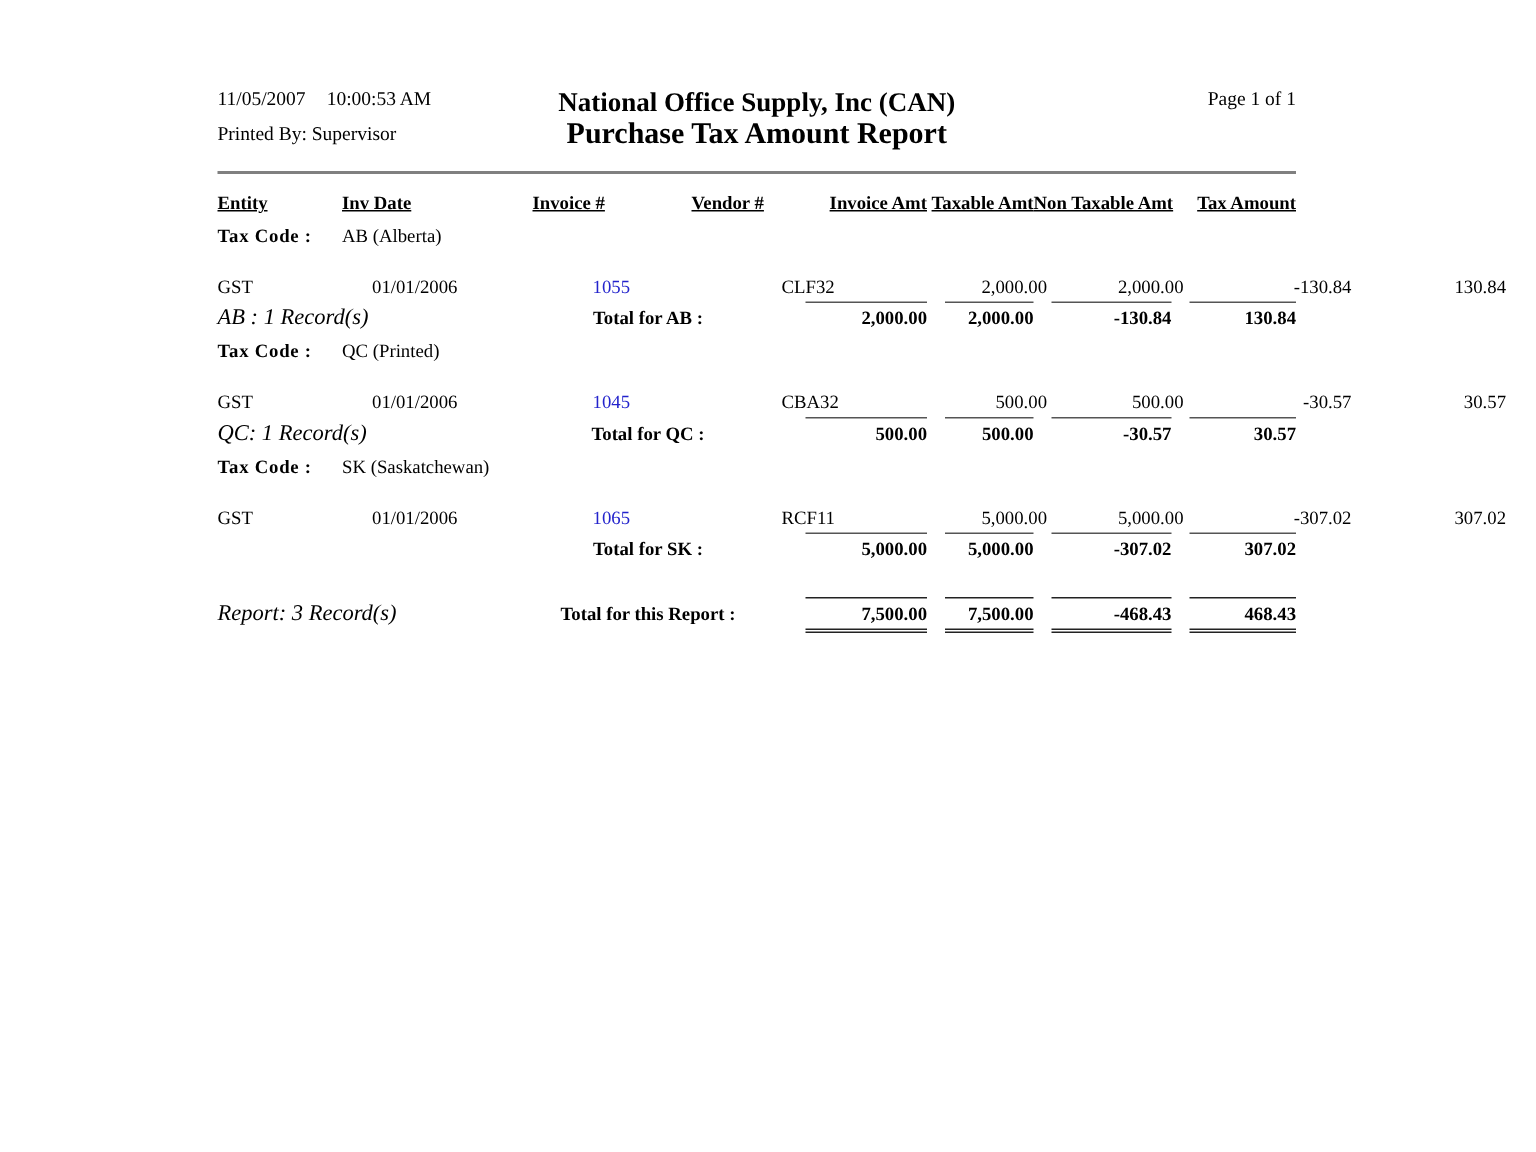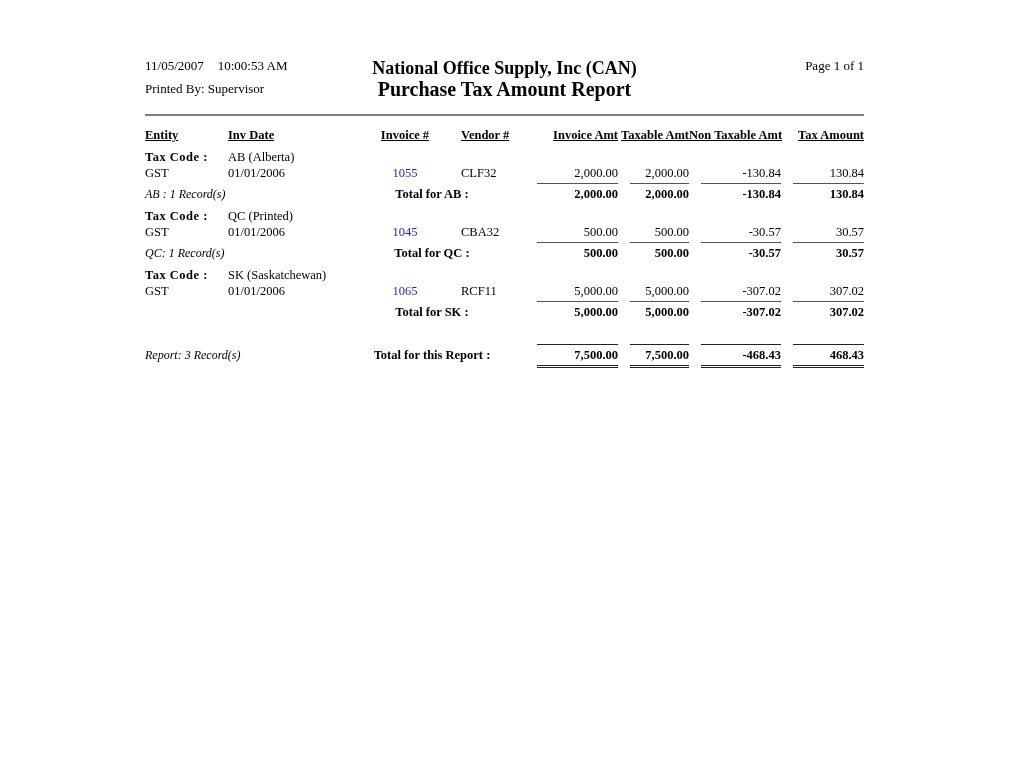"Invoice #" .c-right { text-align: center -> left }
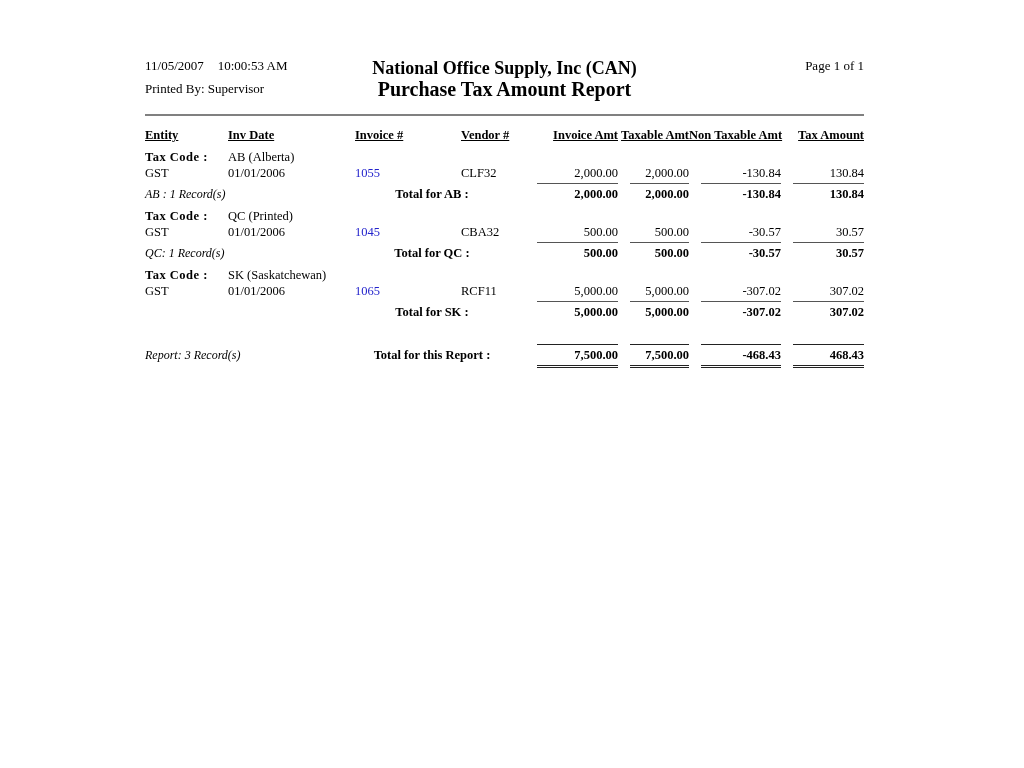"GST" .detail-row { gap: none -> 20px; margin-top: 1px -> 19px }
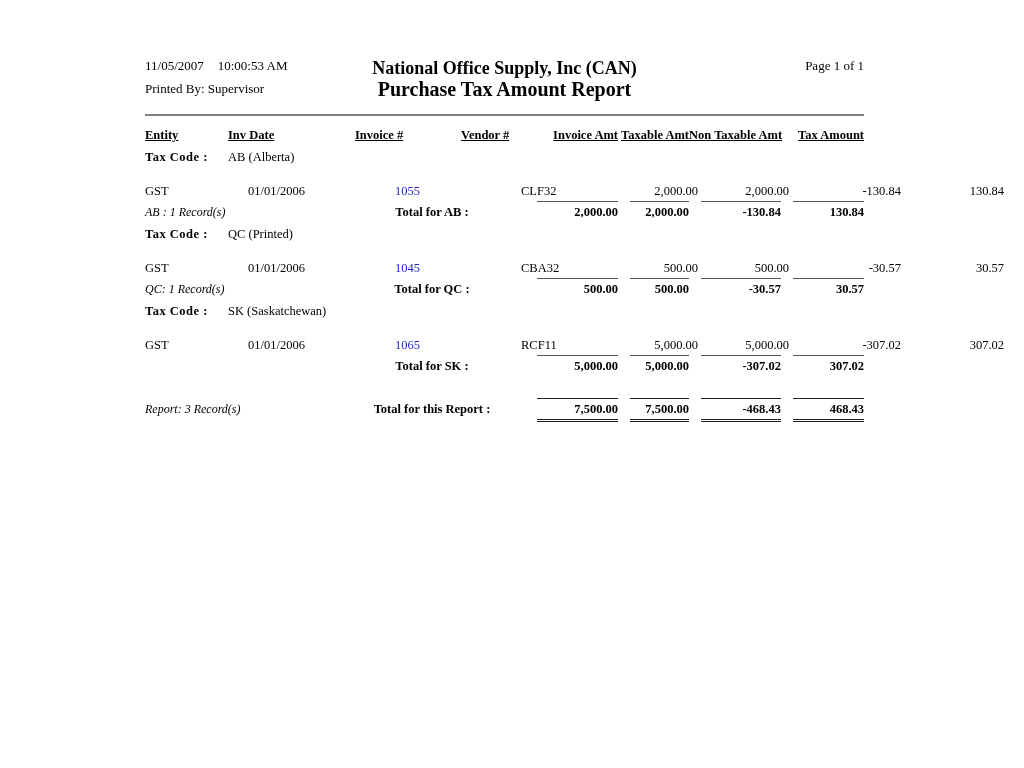"AB : 1 Record(s)" .total-row .record-label, .grand-row .record-label { font-size: 12px -> 15px }
